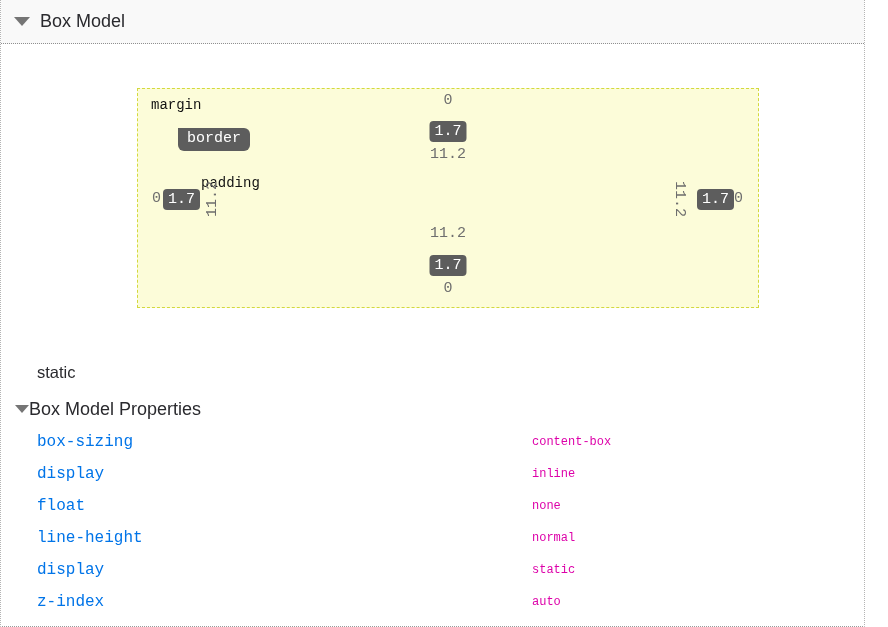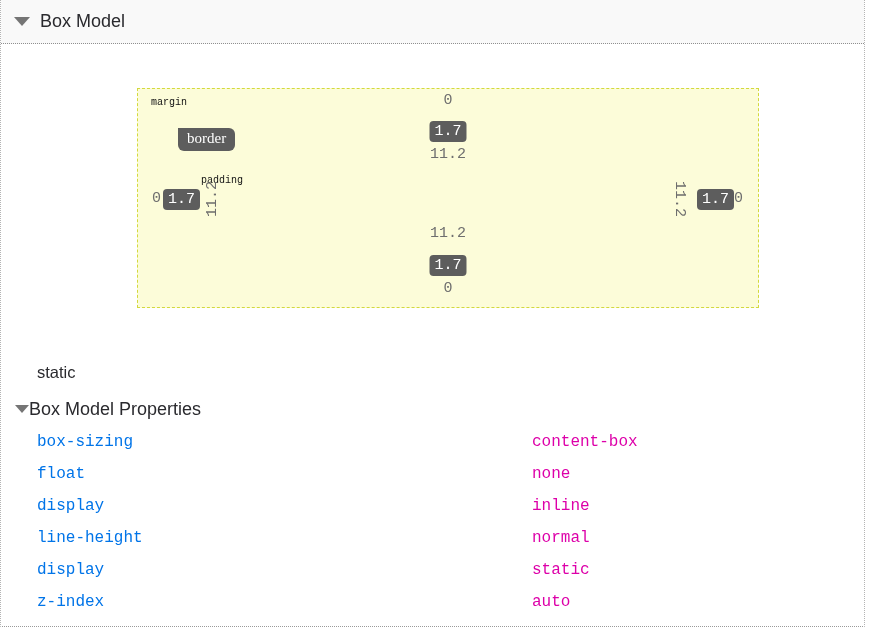"margin" .region-label { font-size: 10px -> 14px }
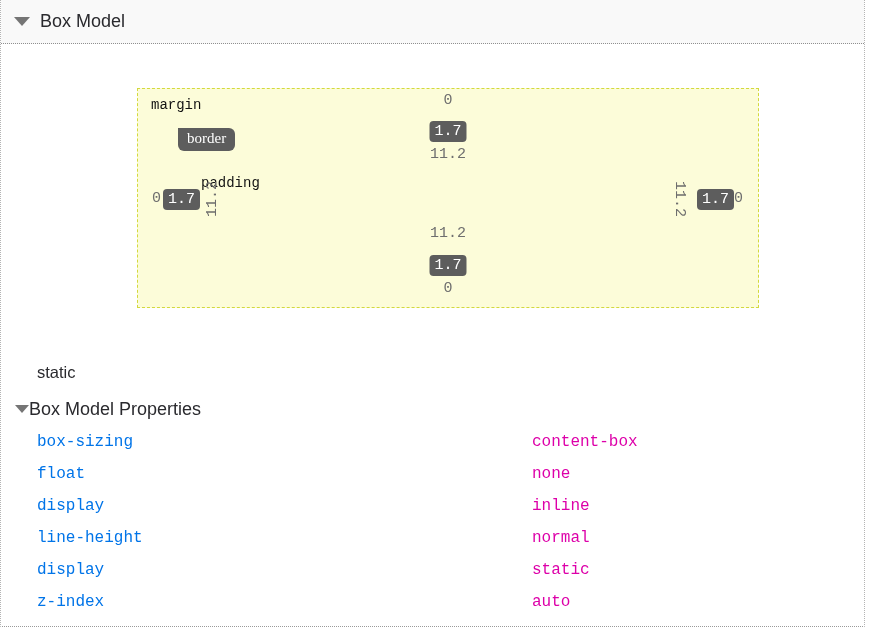"border" .border-label-badge { font-family: Liberation Serif, serif -> Liberation Mono, monospace }
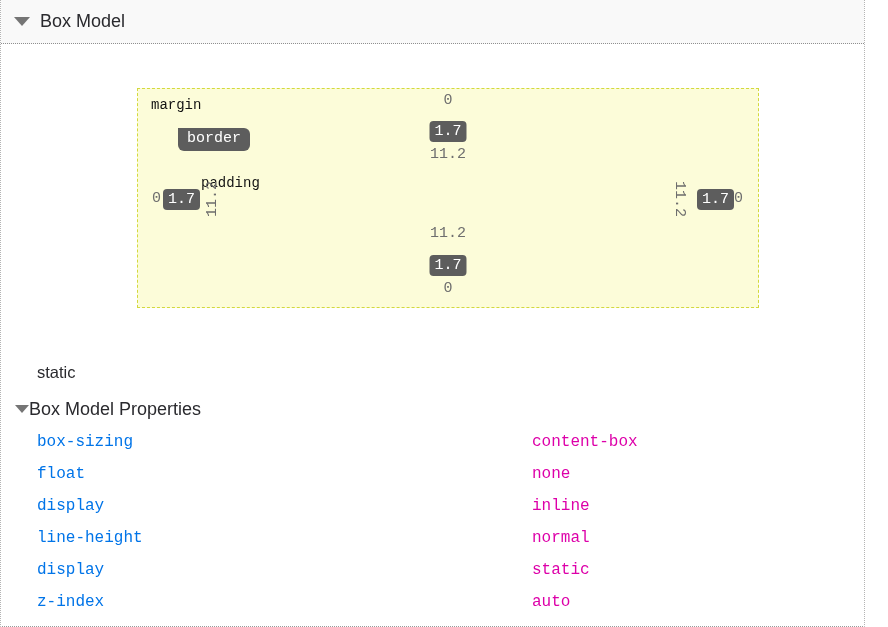"content-box" .prop-value { font-size: 16px -> 12px }
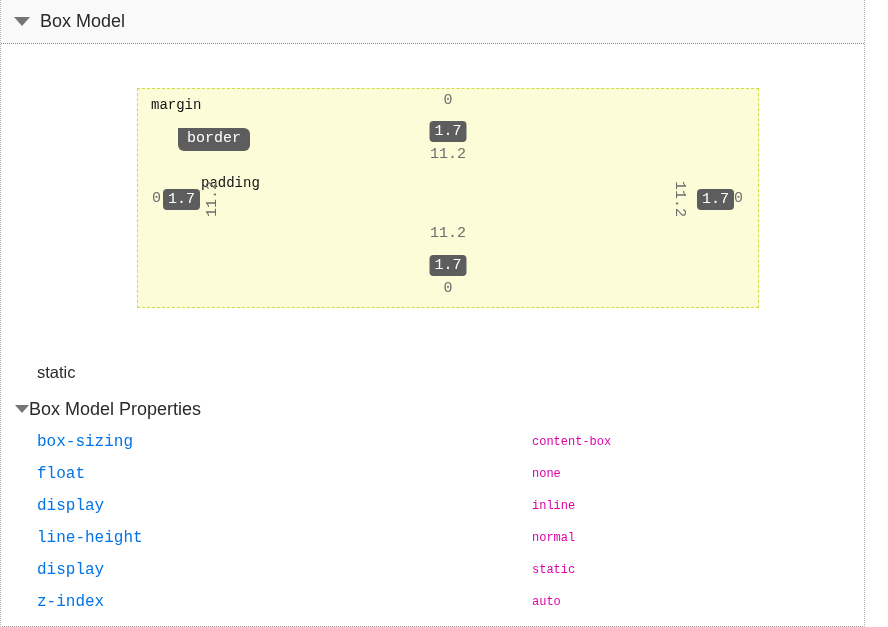"float" div.prop-row { order: before "display" -> after "display" }
